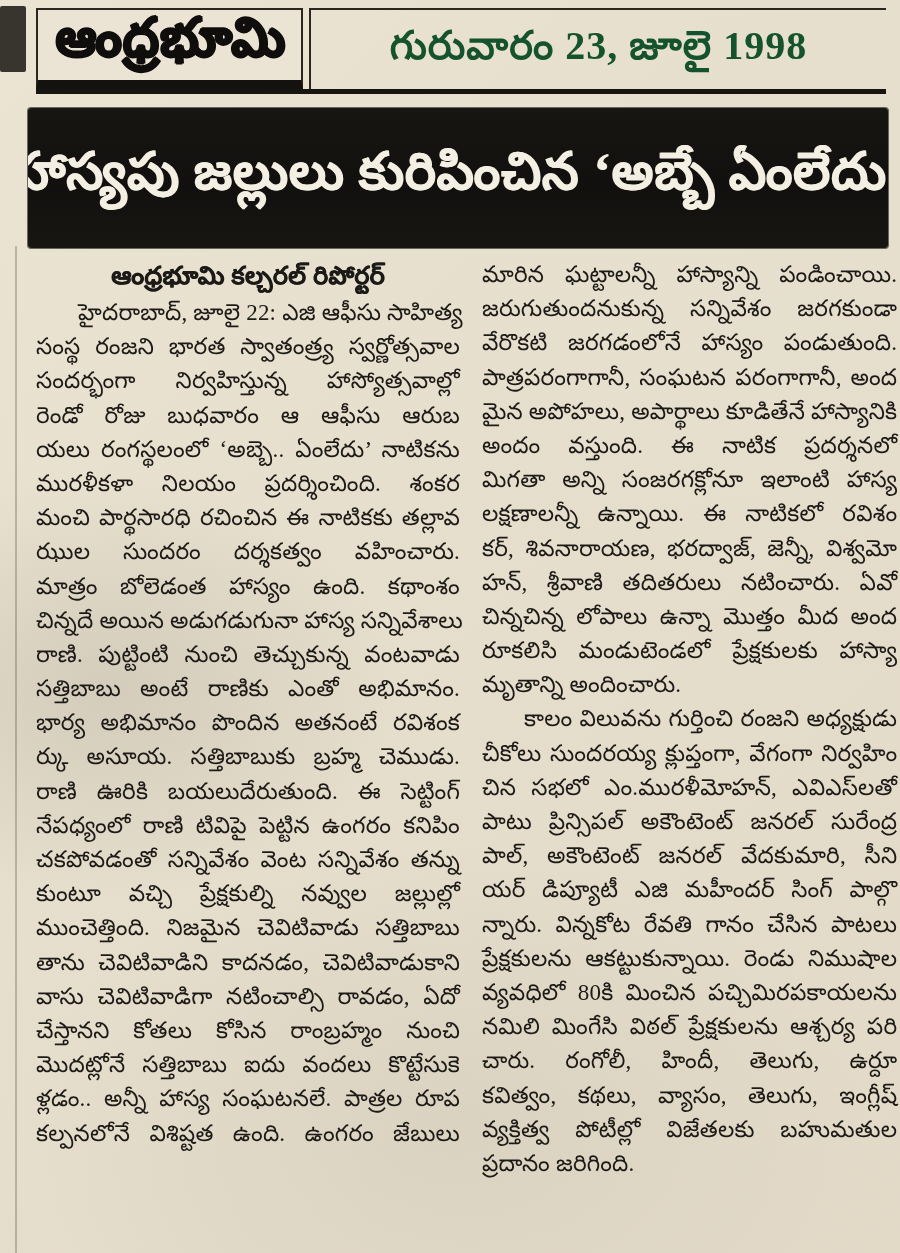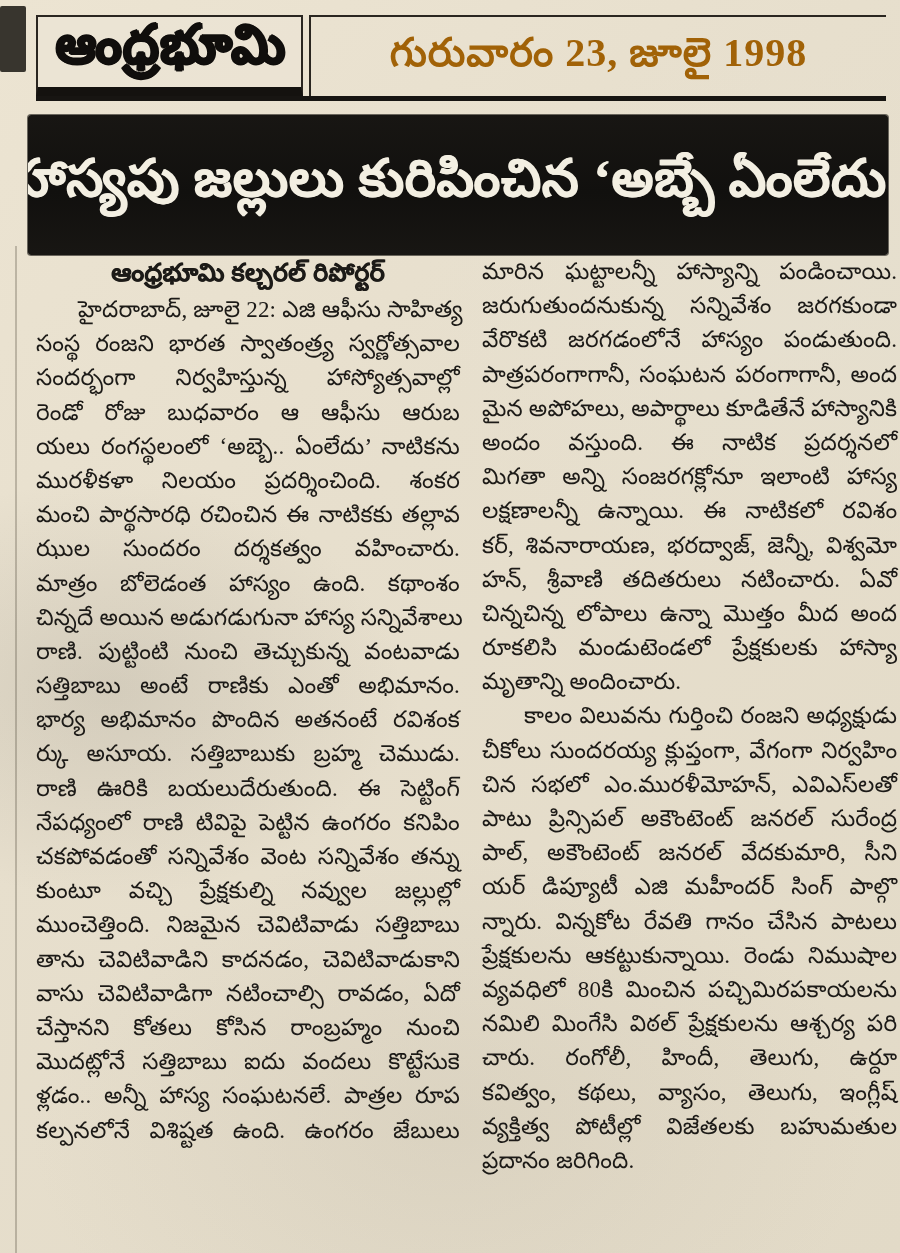"ఆంధ్రభూమి" .page { padding: 15px 12px 0 22px -> 8px 12px 0 22px }
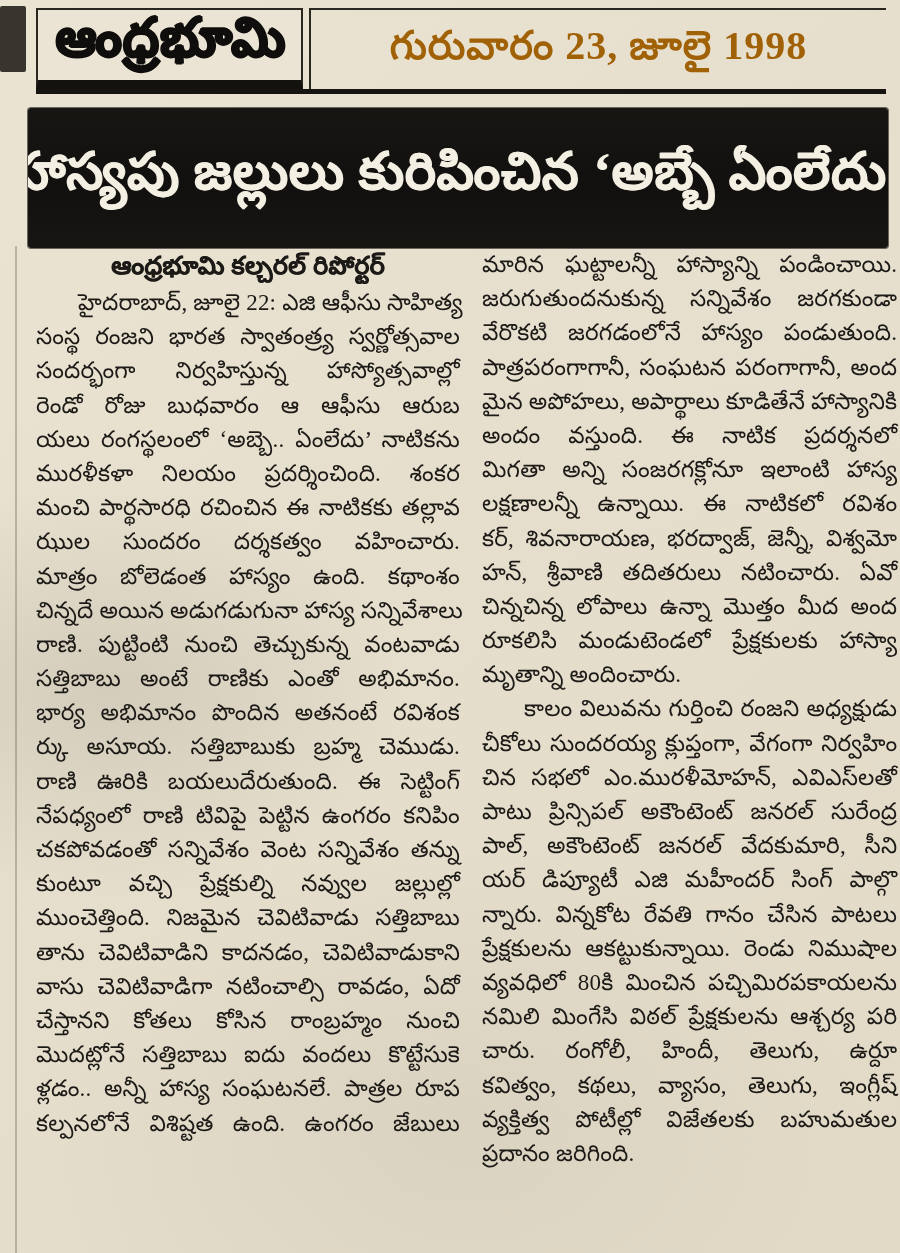"గురువారం 23, జూలై 1998" .date-text { color: #a16207 -> #14532d }
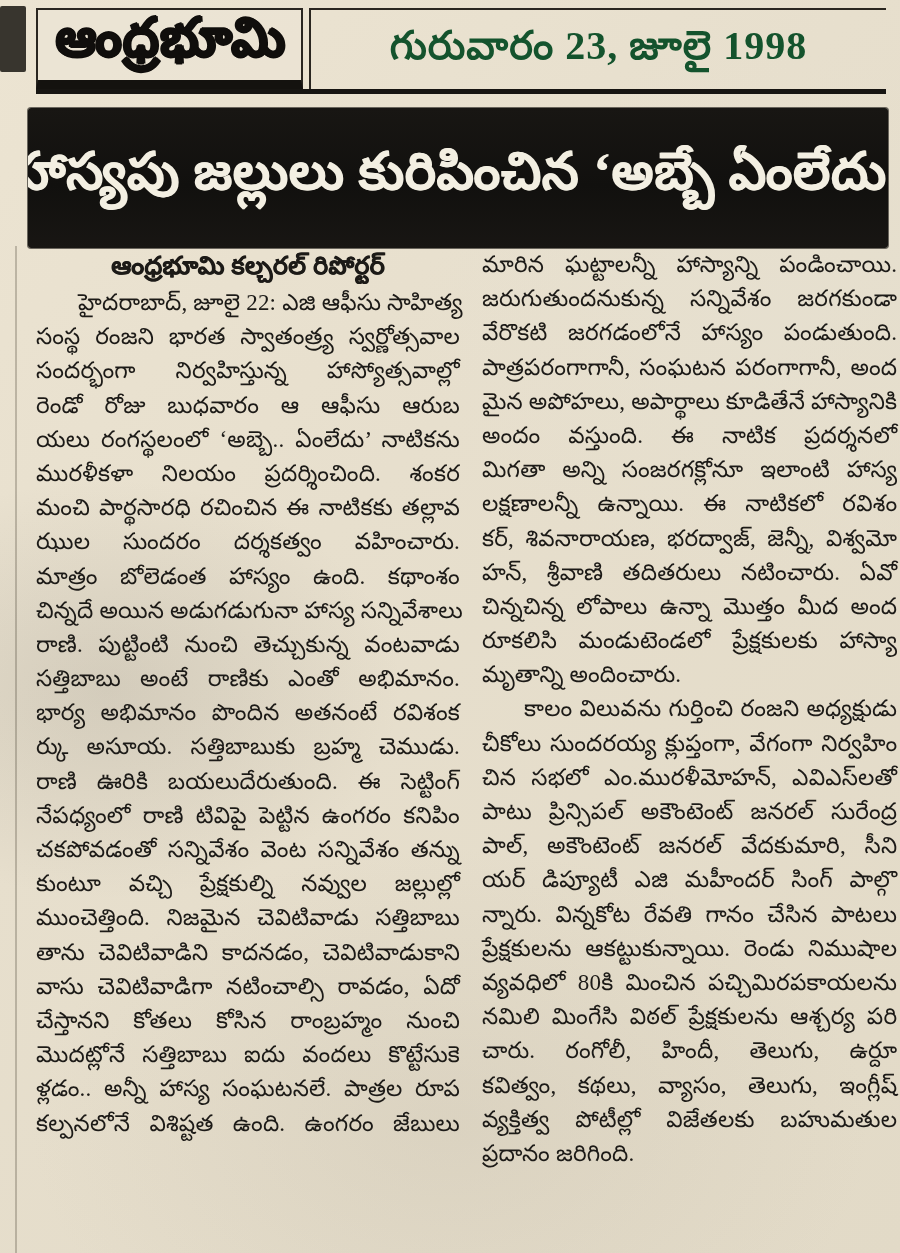"ఆంధ్రభూమి కల్చరల్ రిపోర్టర్" .article { margin-top: none -> 10px }
